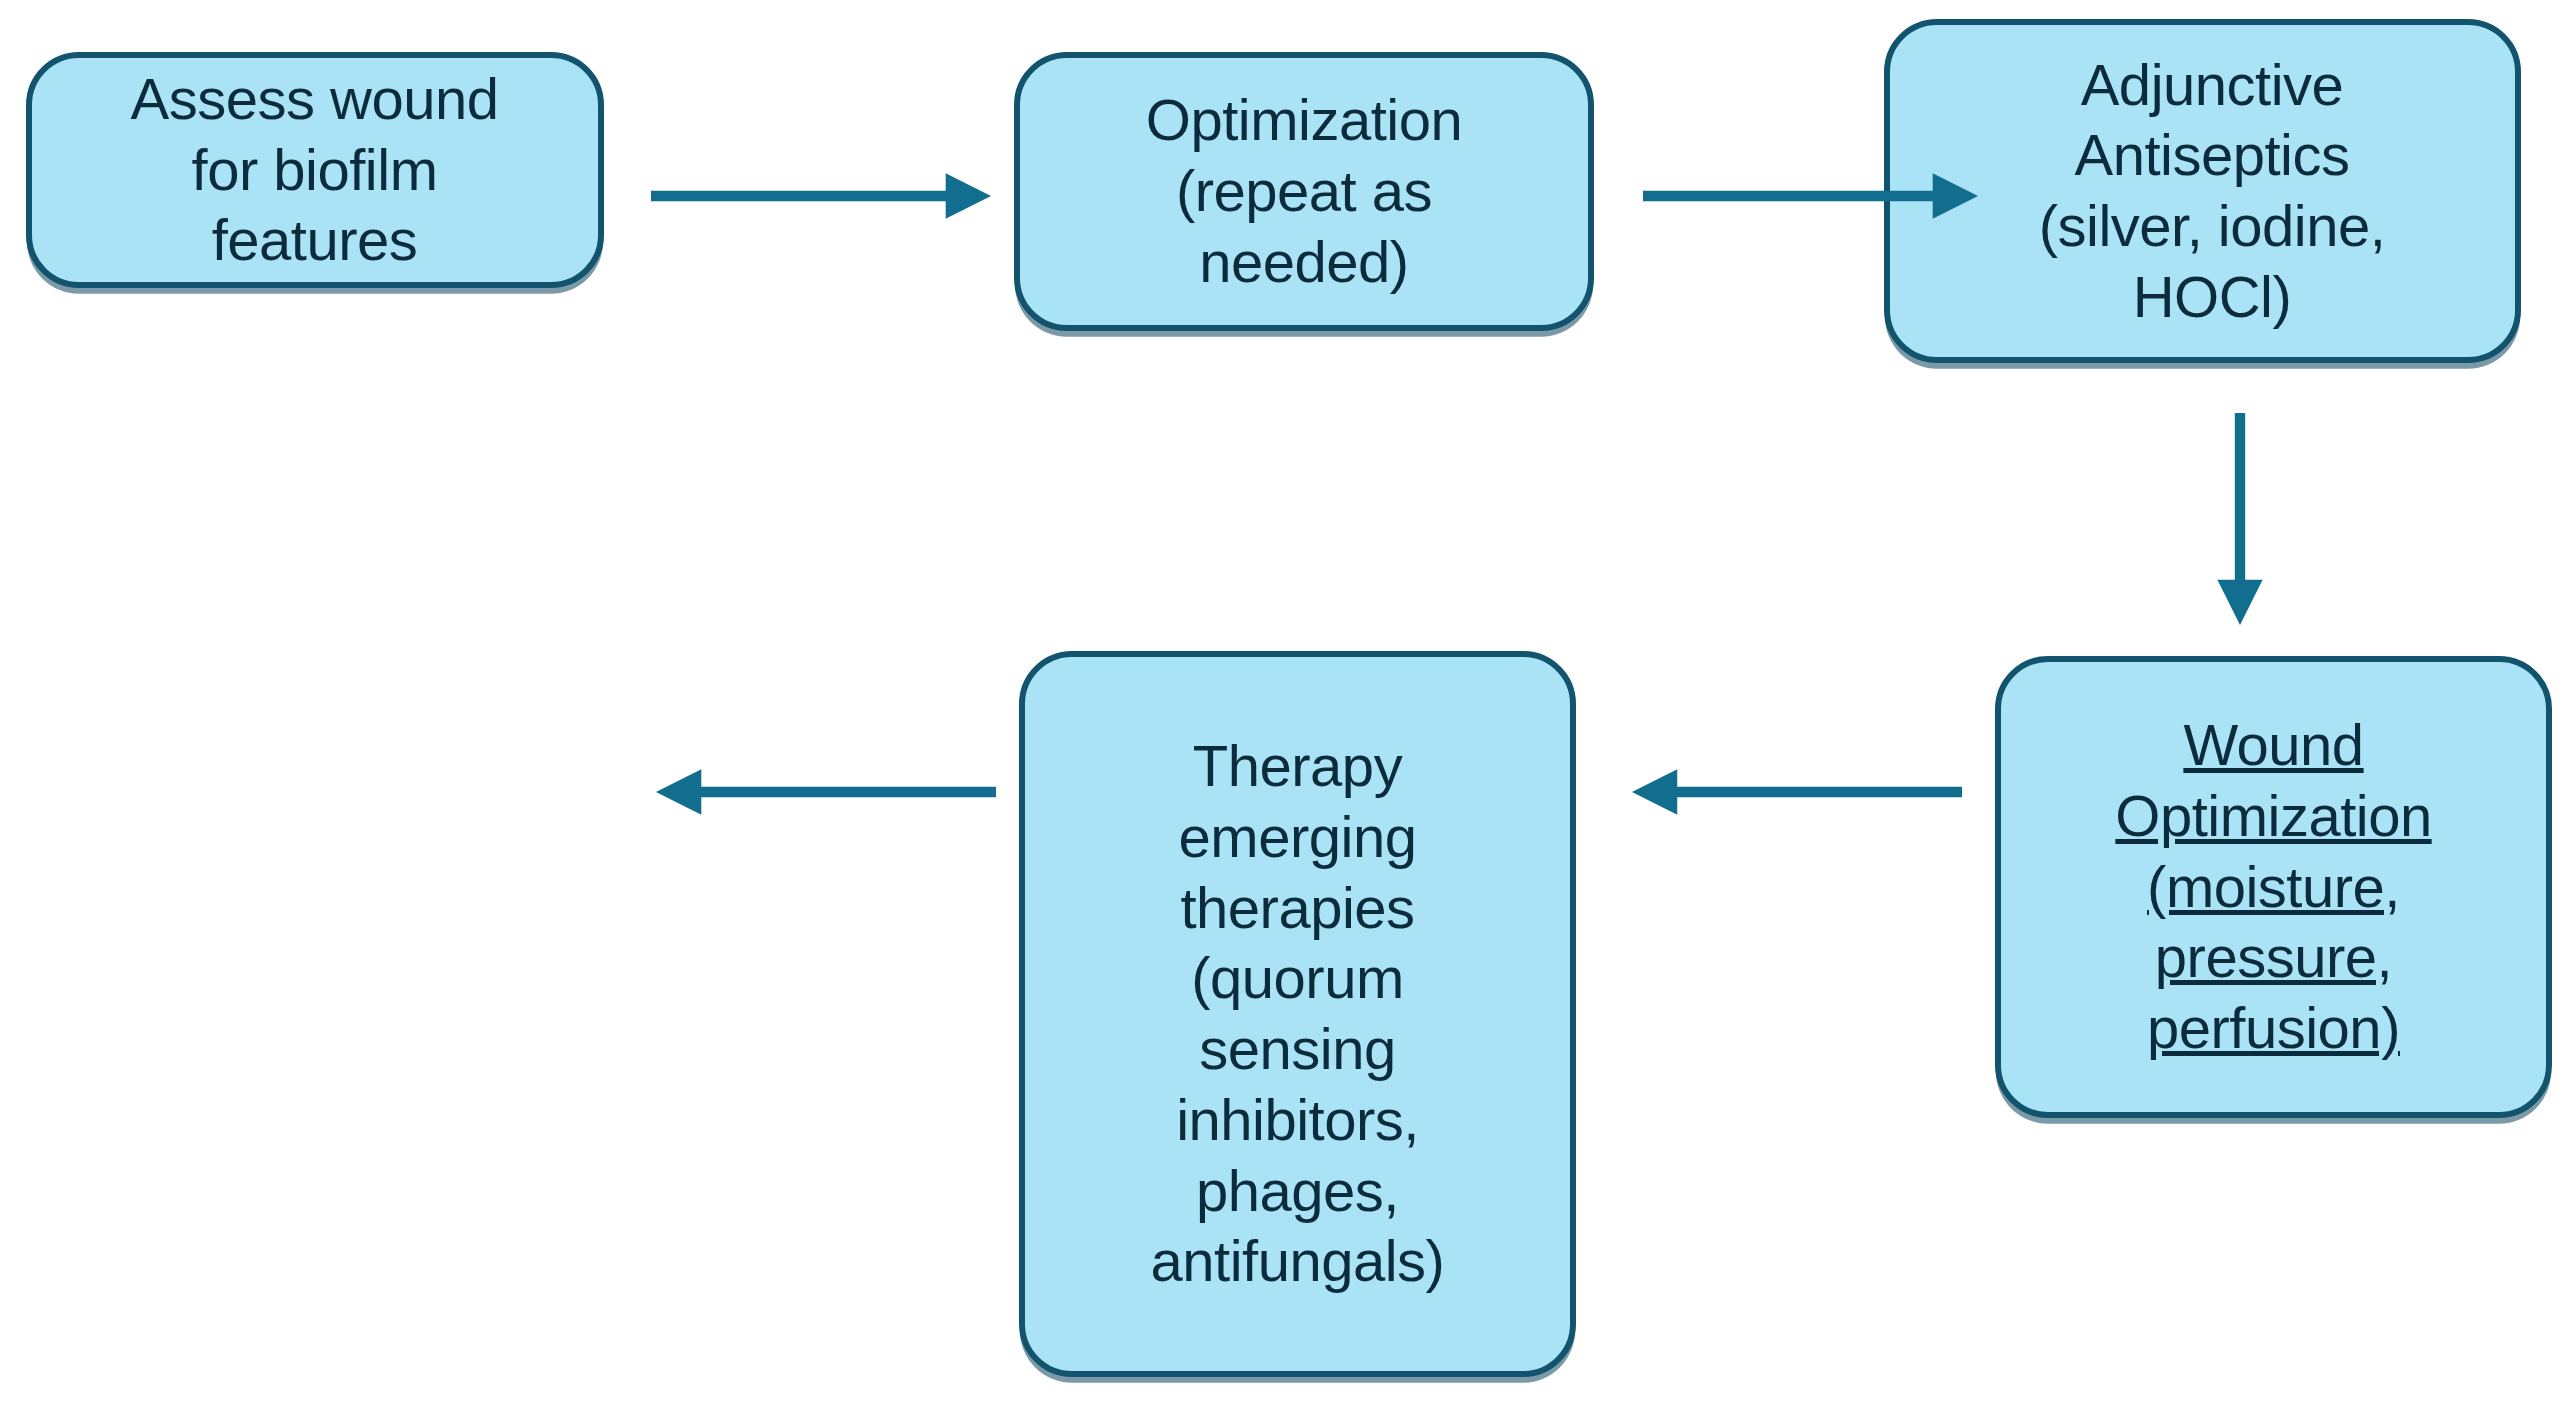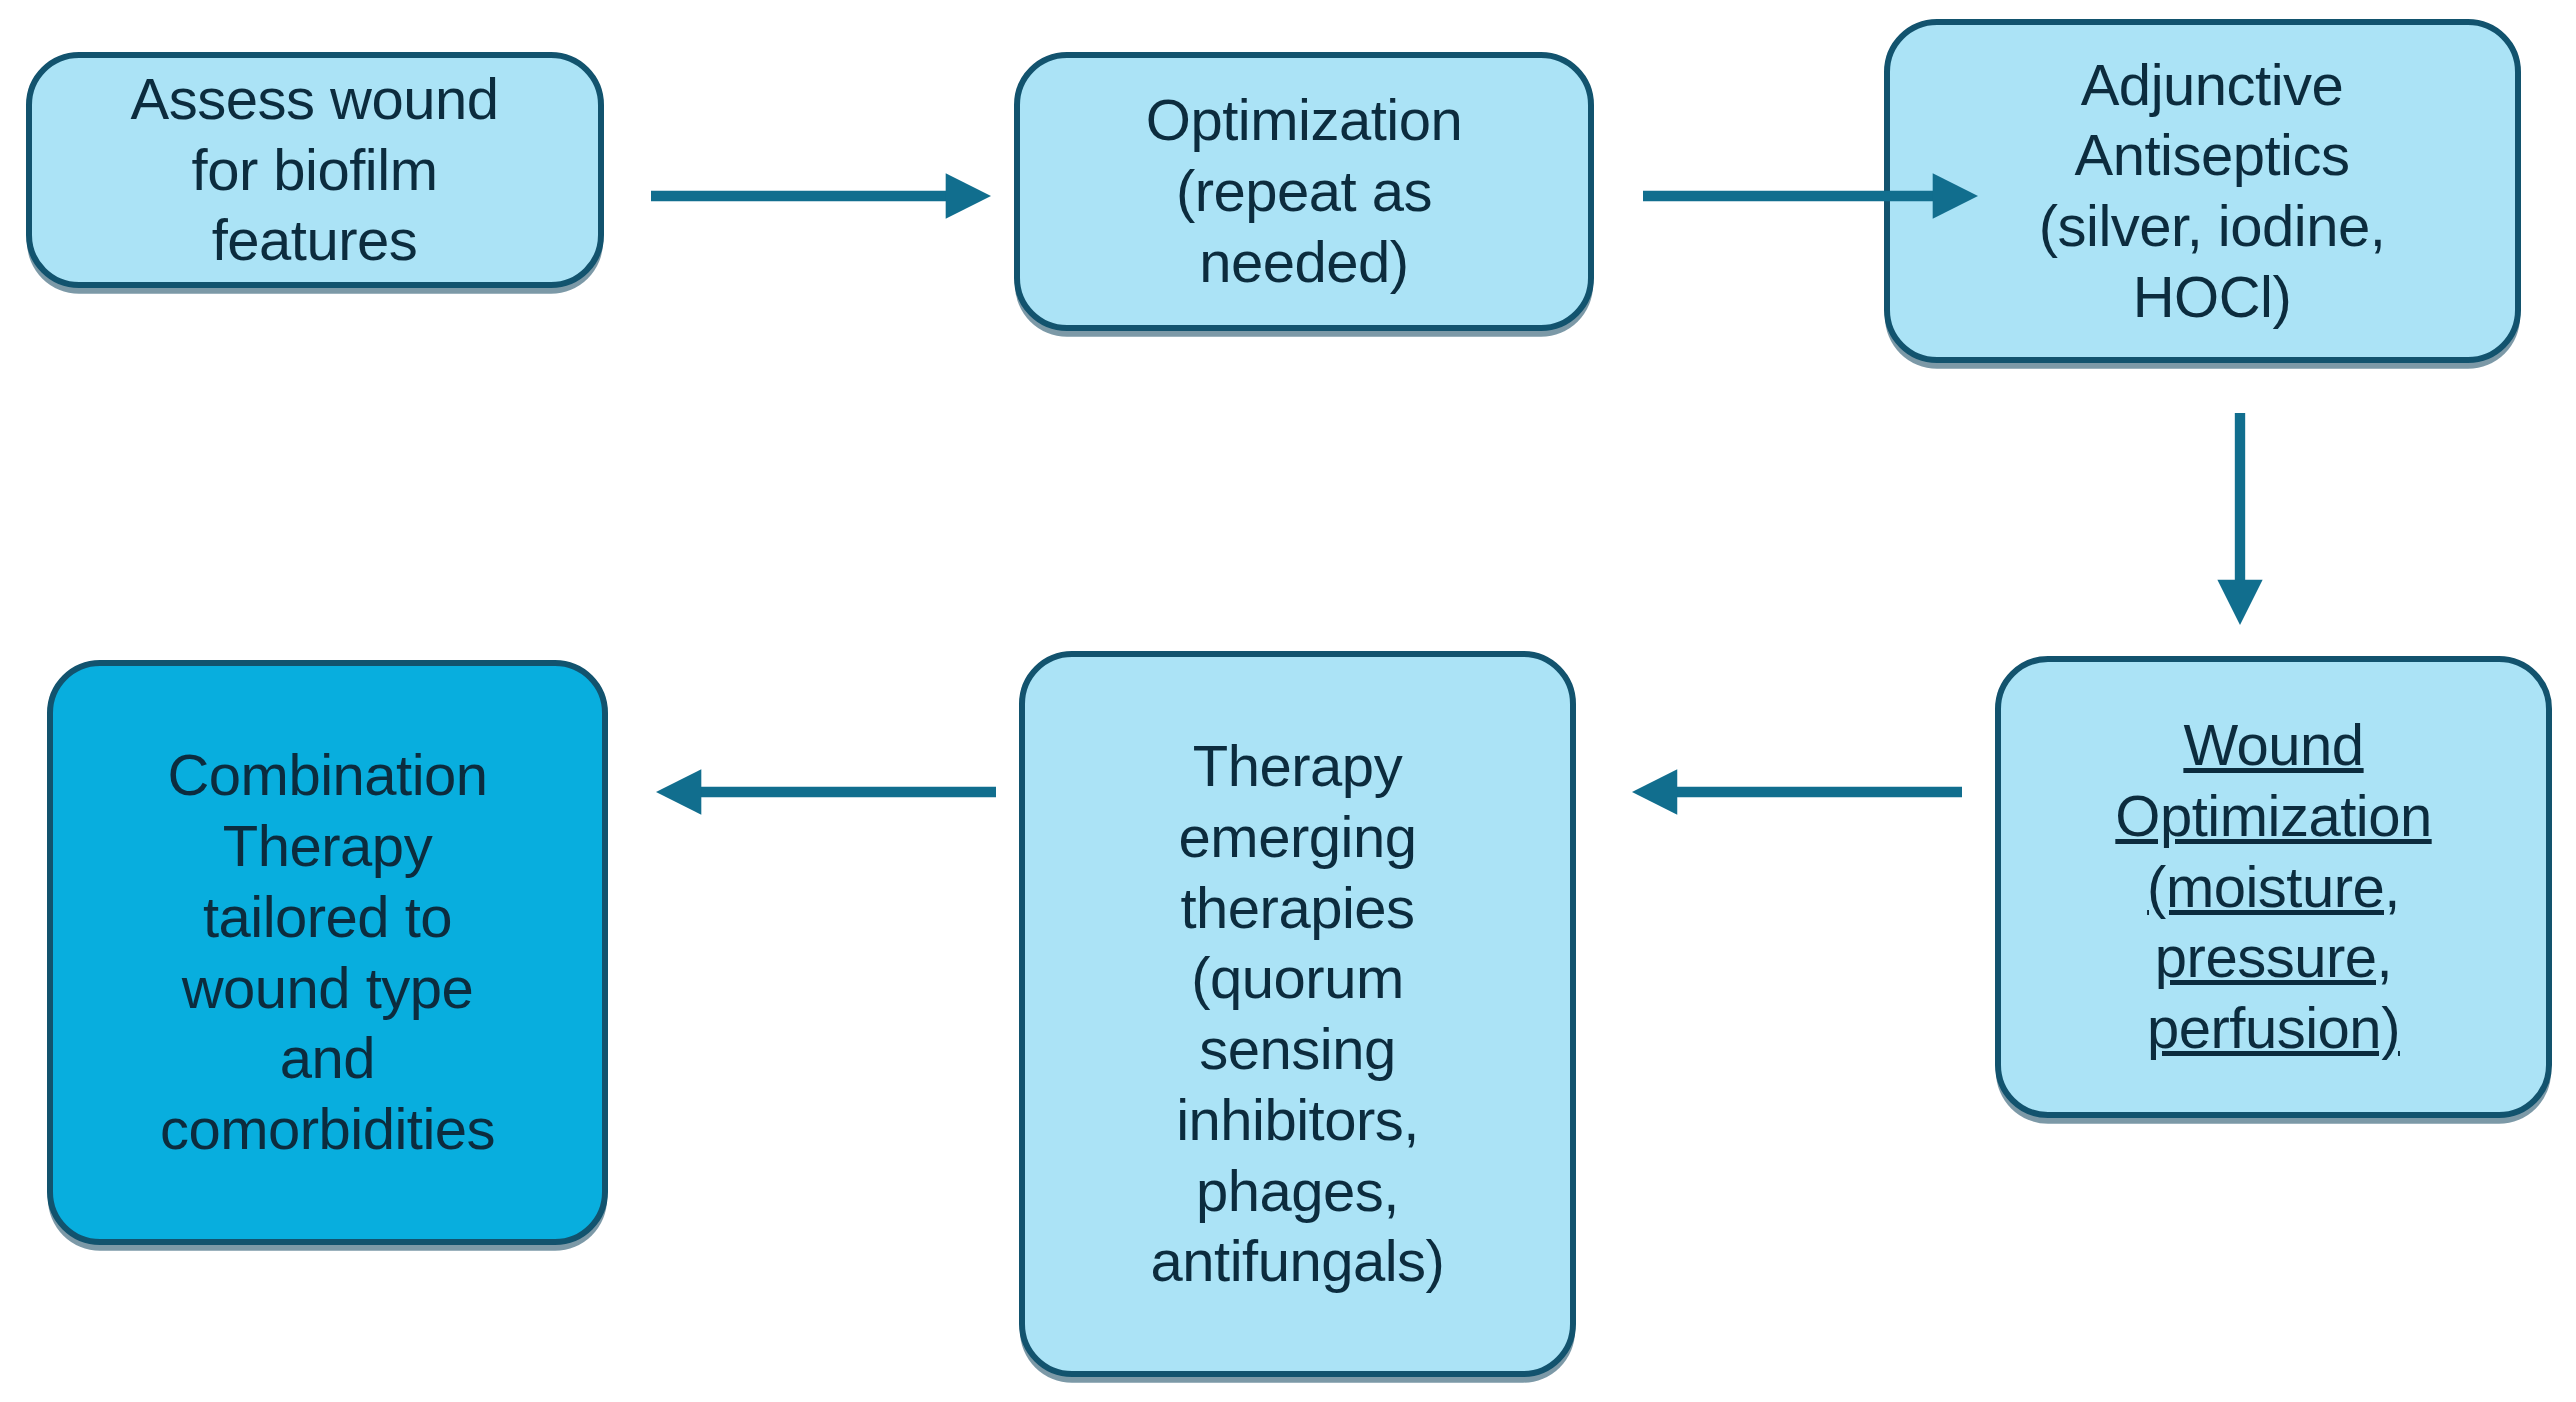"Combination" div.node { html: <div> <span>Combination Therapy tailored to wound type and comorbidities</span> </div> -> none }
